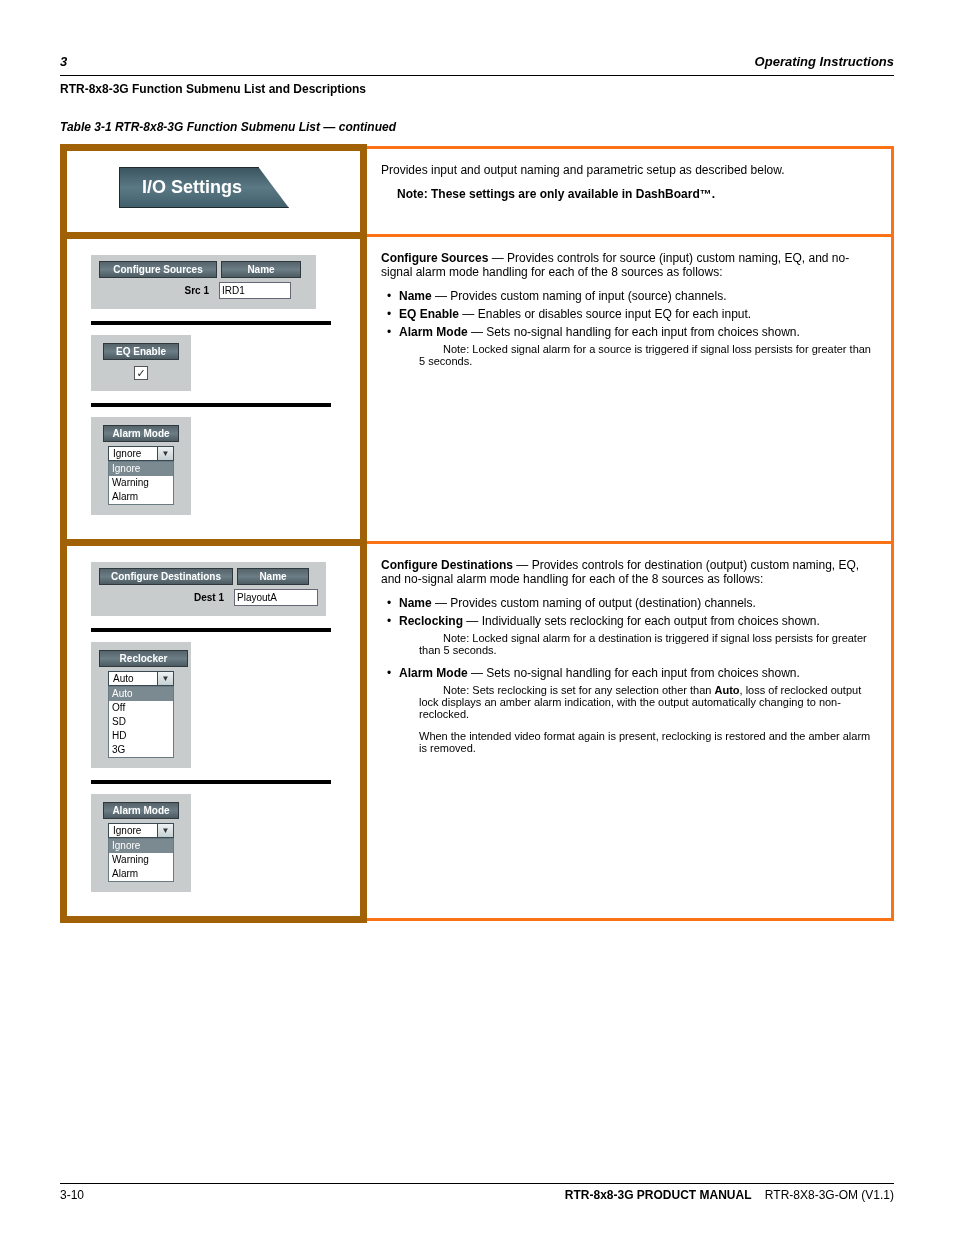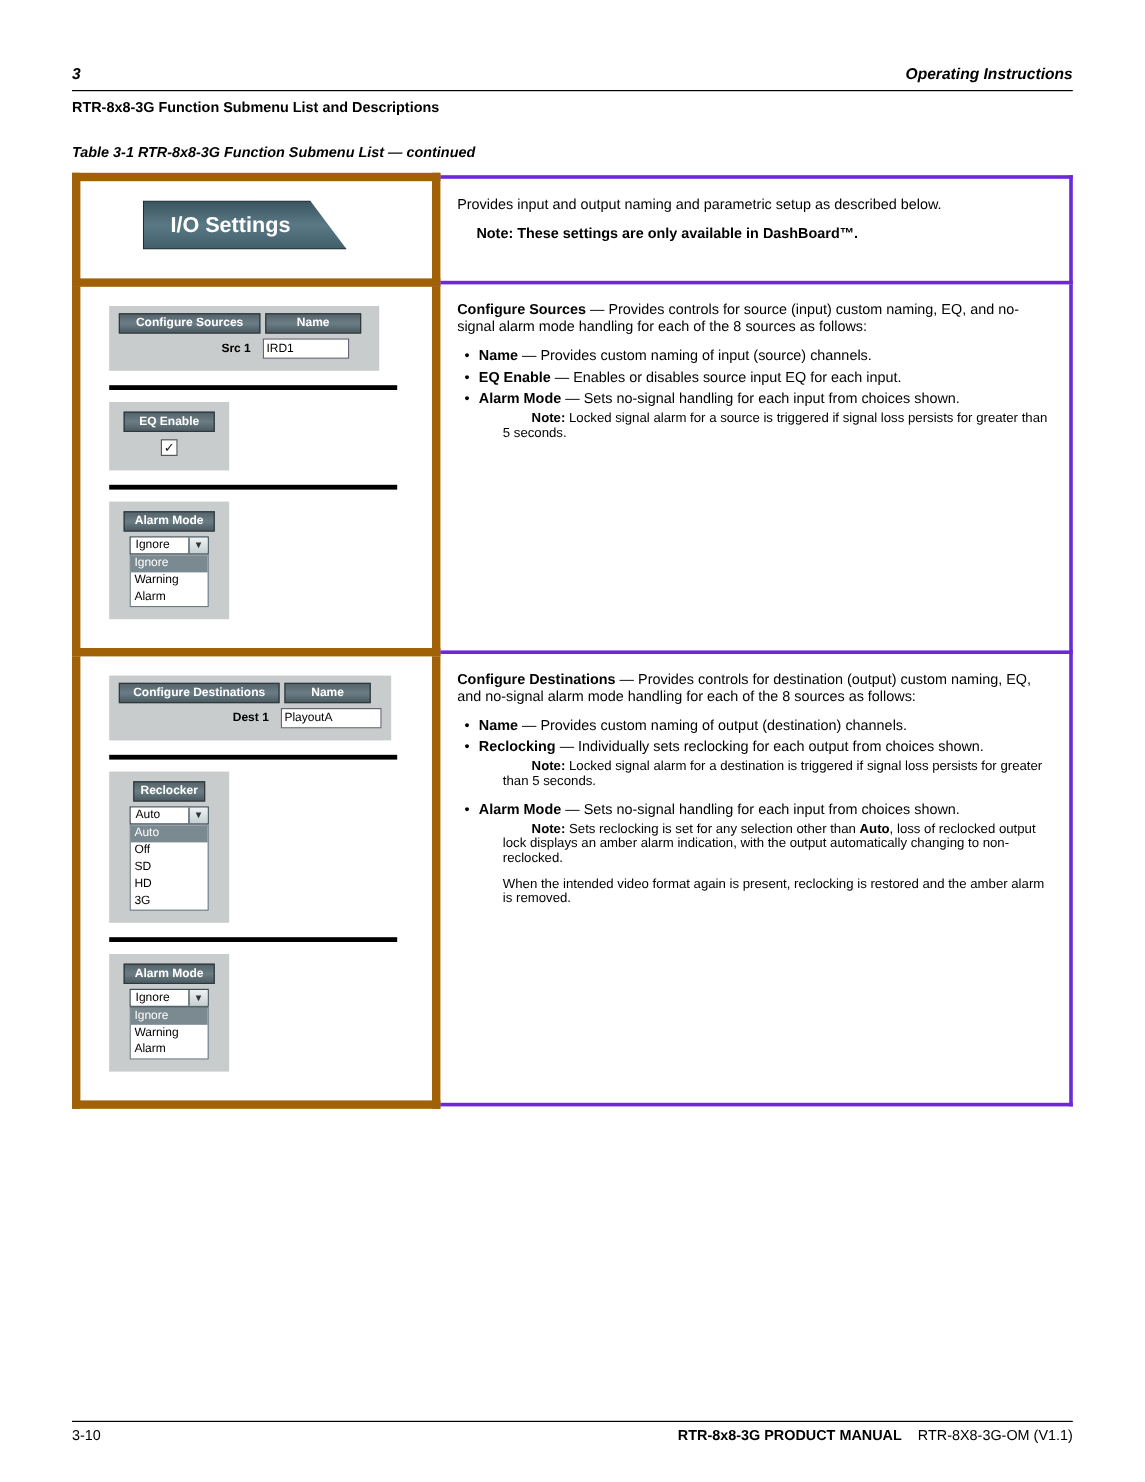"Provides input and output naming" .table-outer td.rightcol { border: 3px solid #6d28d9 -> 3px solid #f97316 }
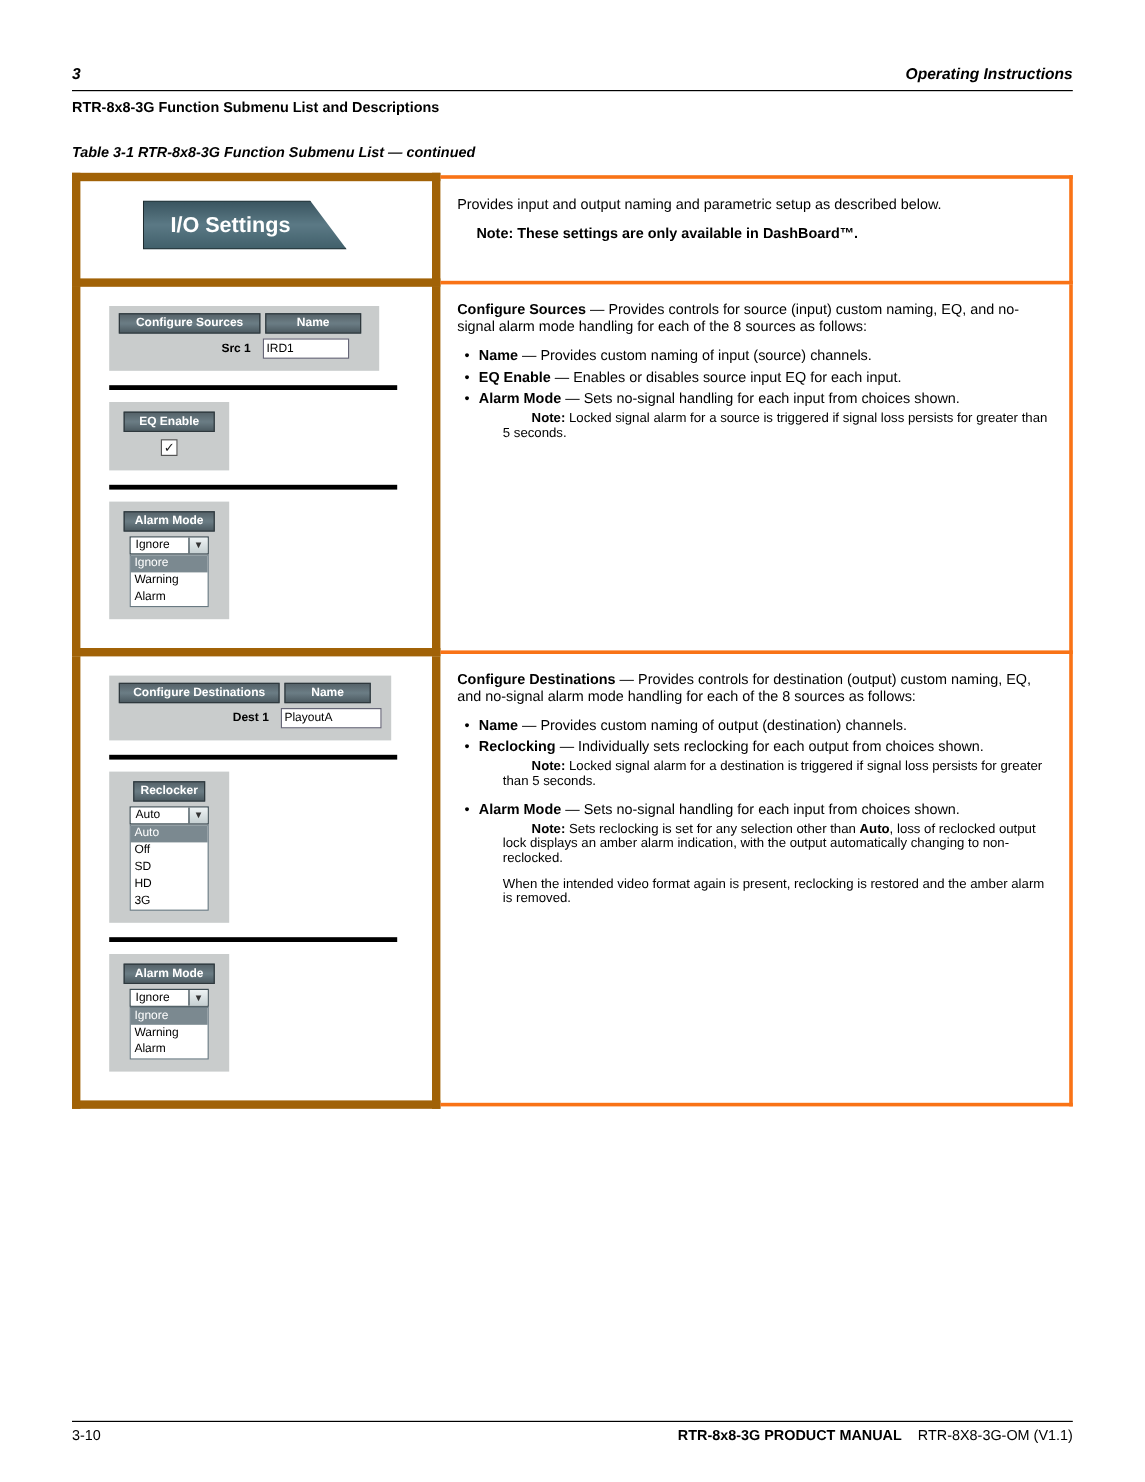"Note:" .rightcol .note-lbl { font-weight: bold -> normal }
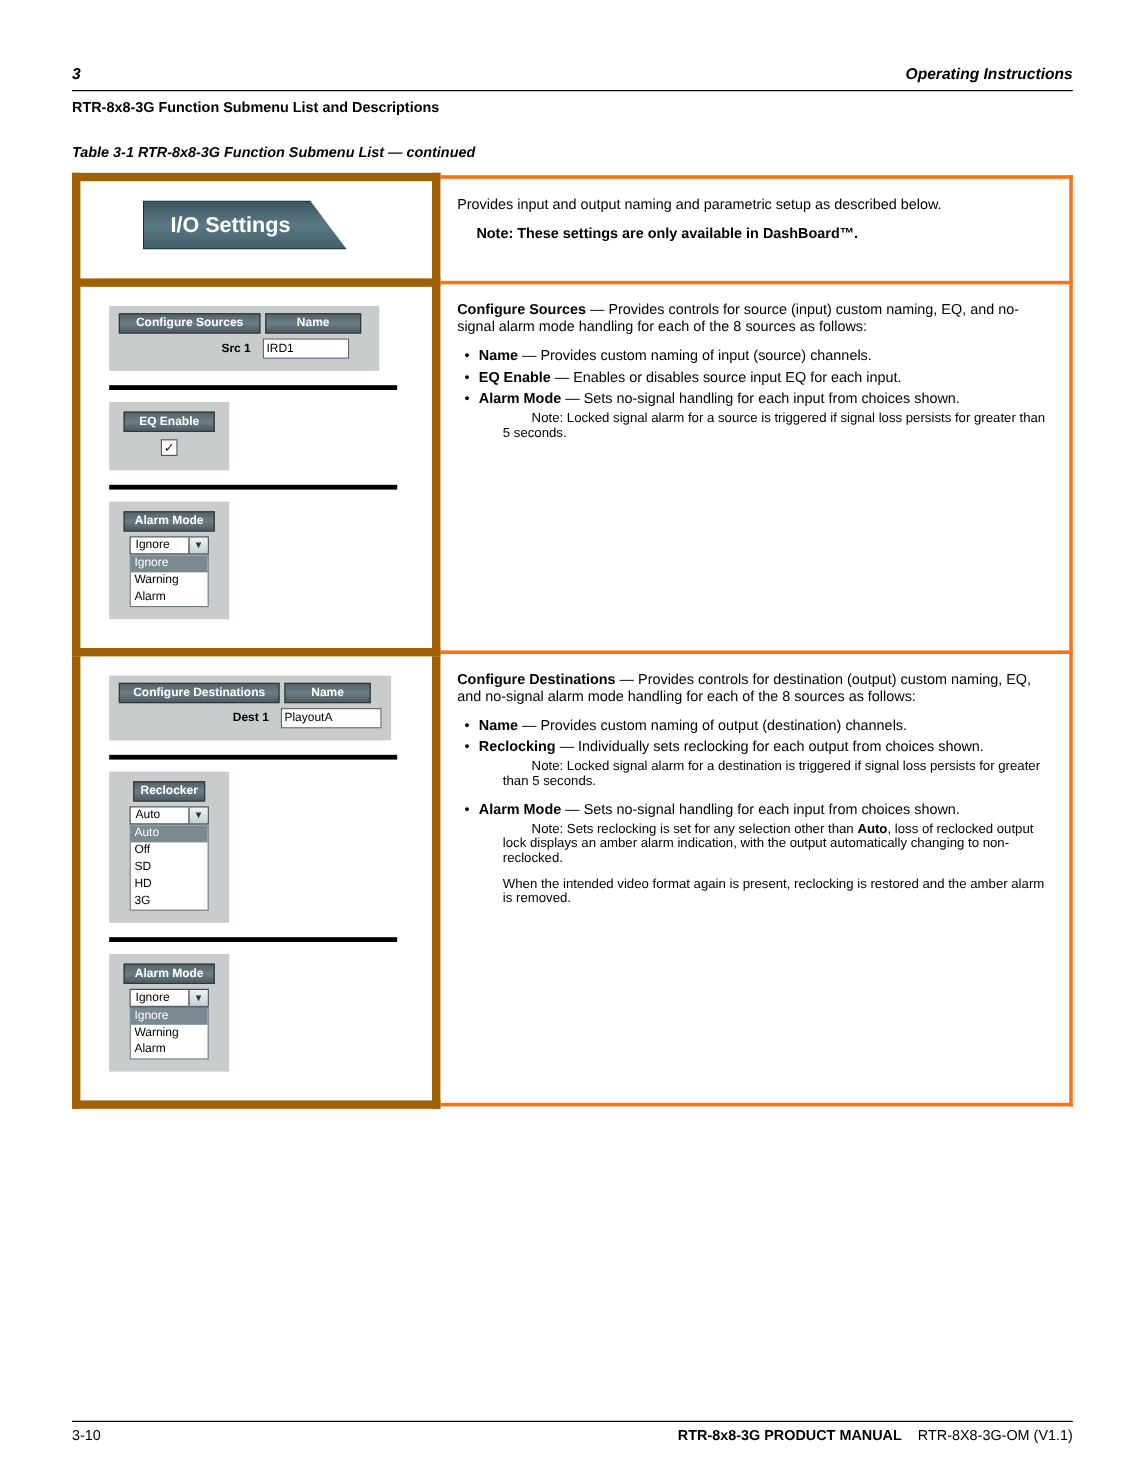"Reclocker" div.hdr-bar { width: 60px -> 89px }
